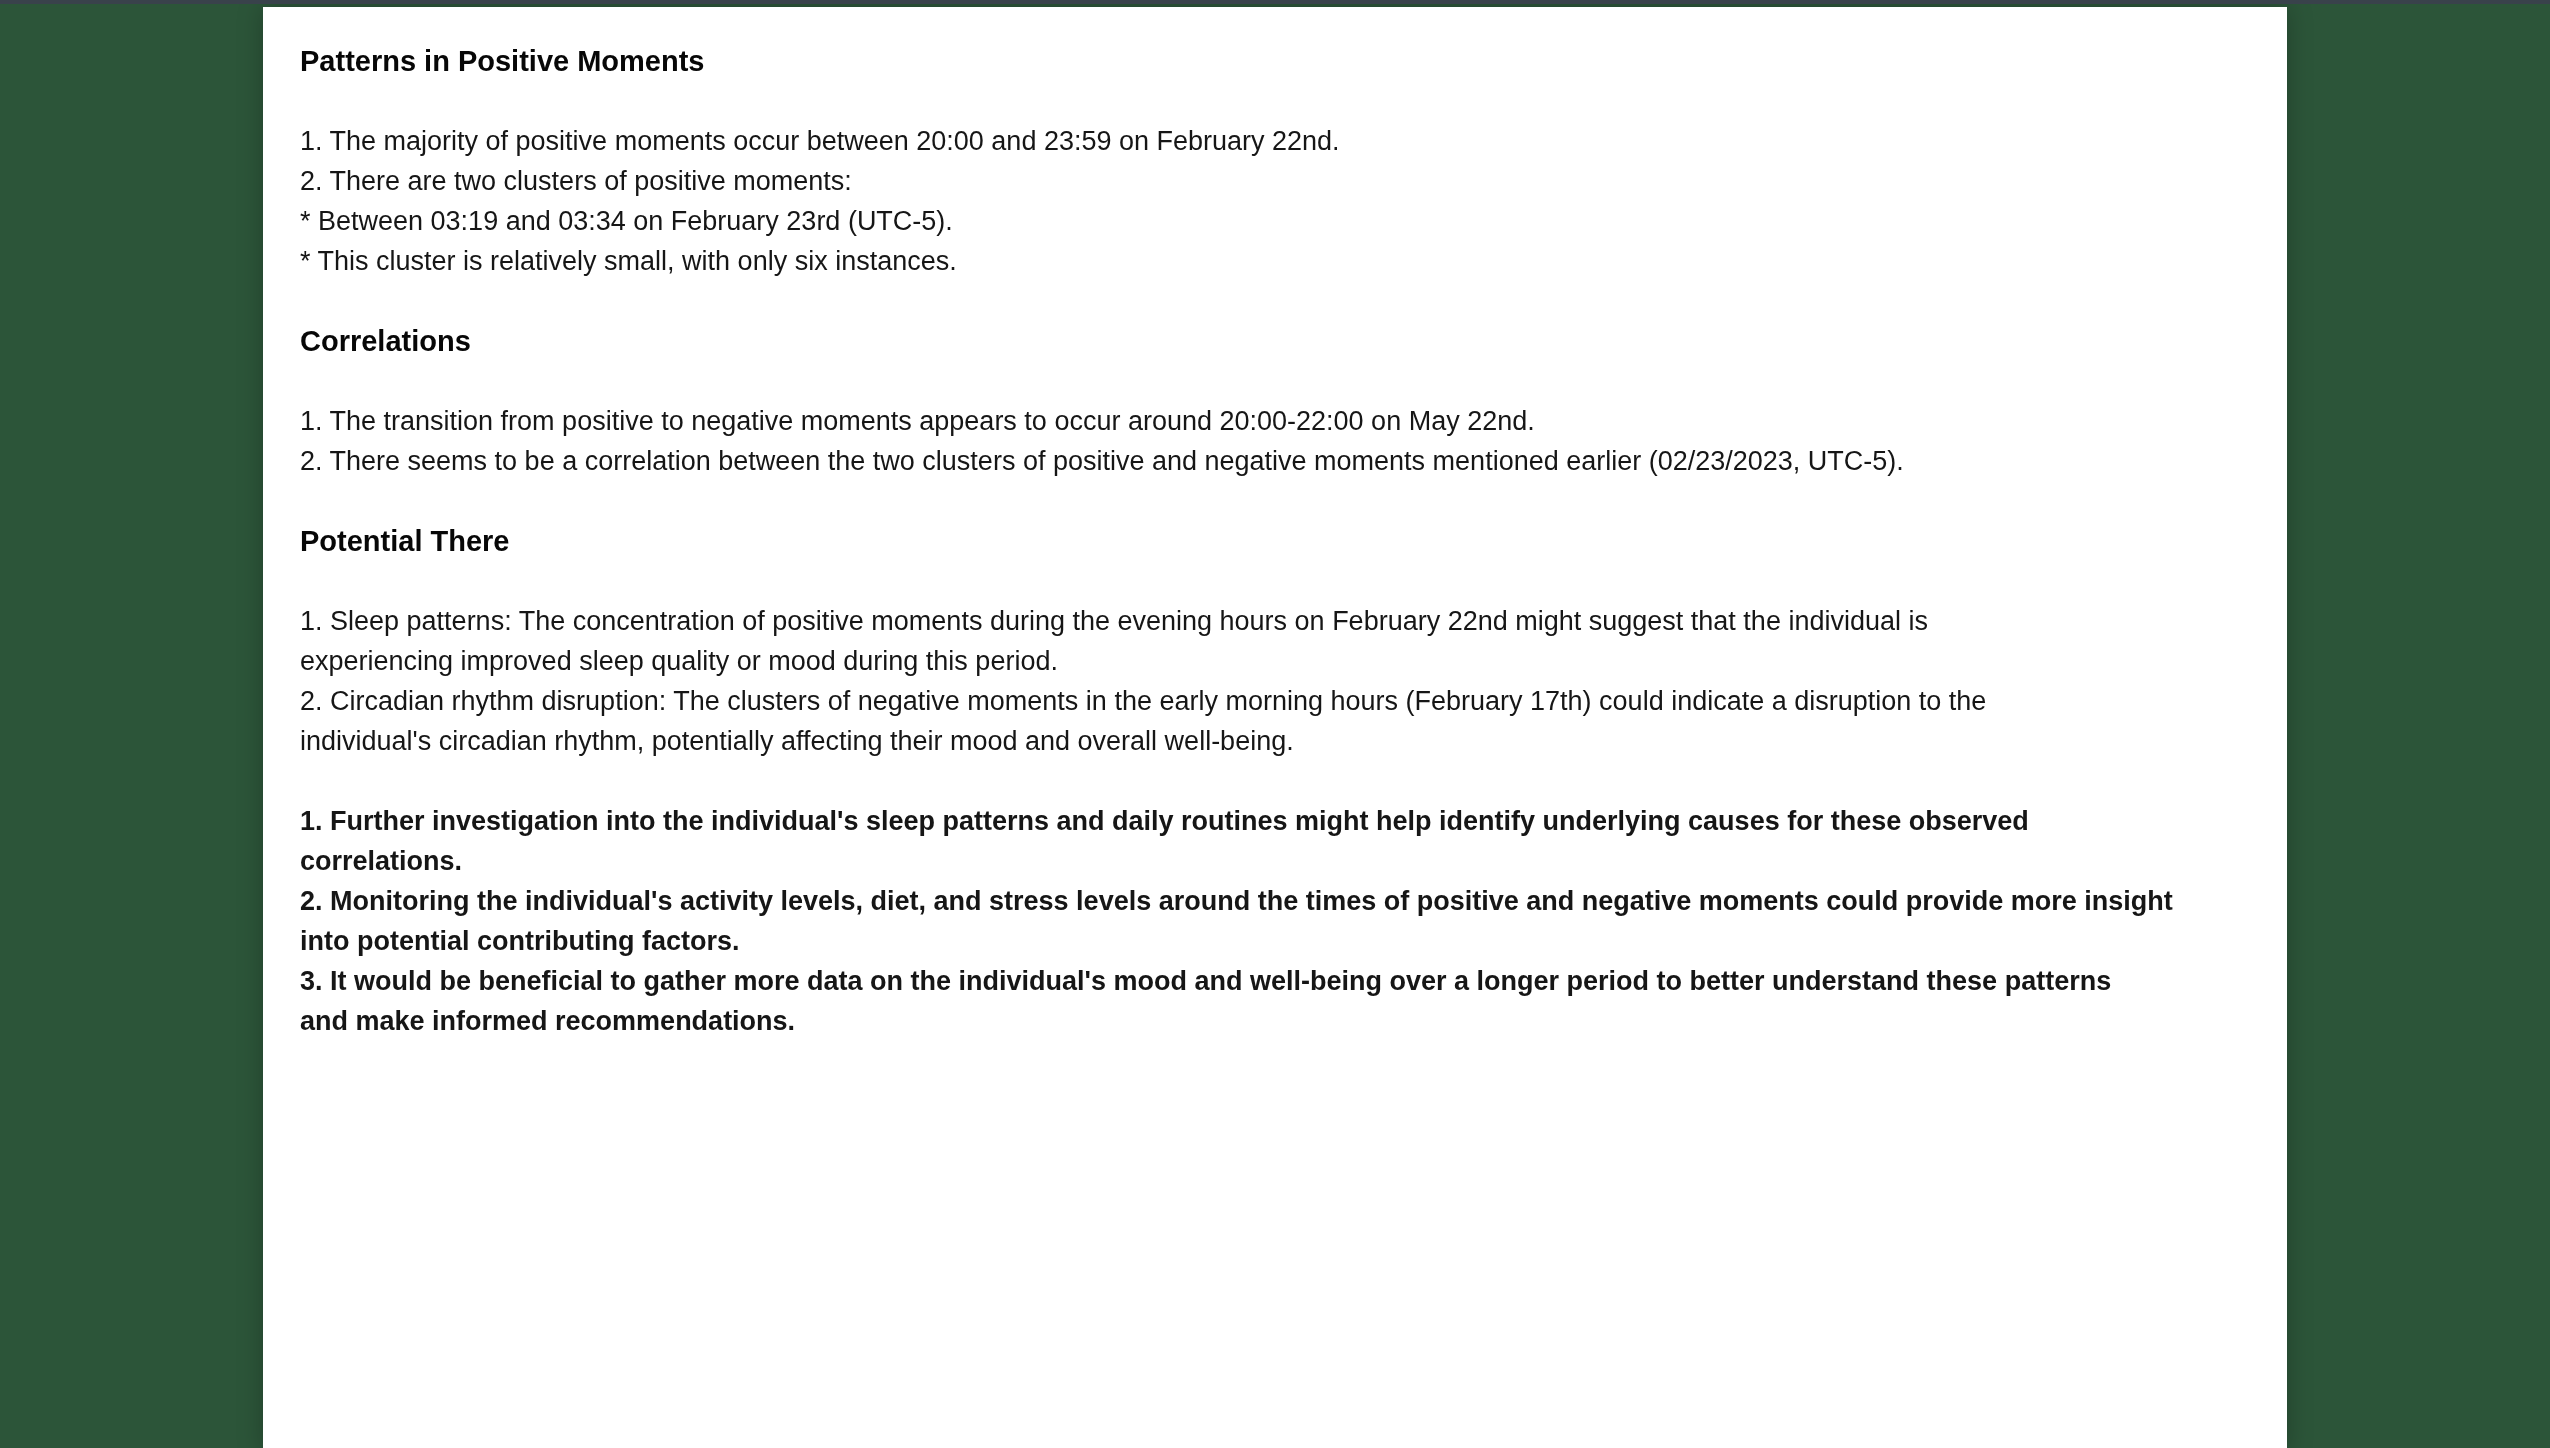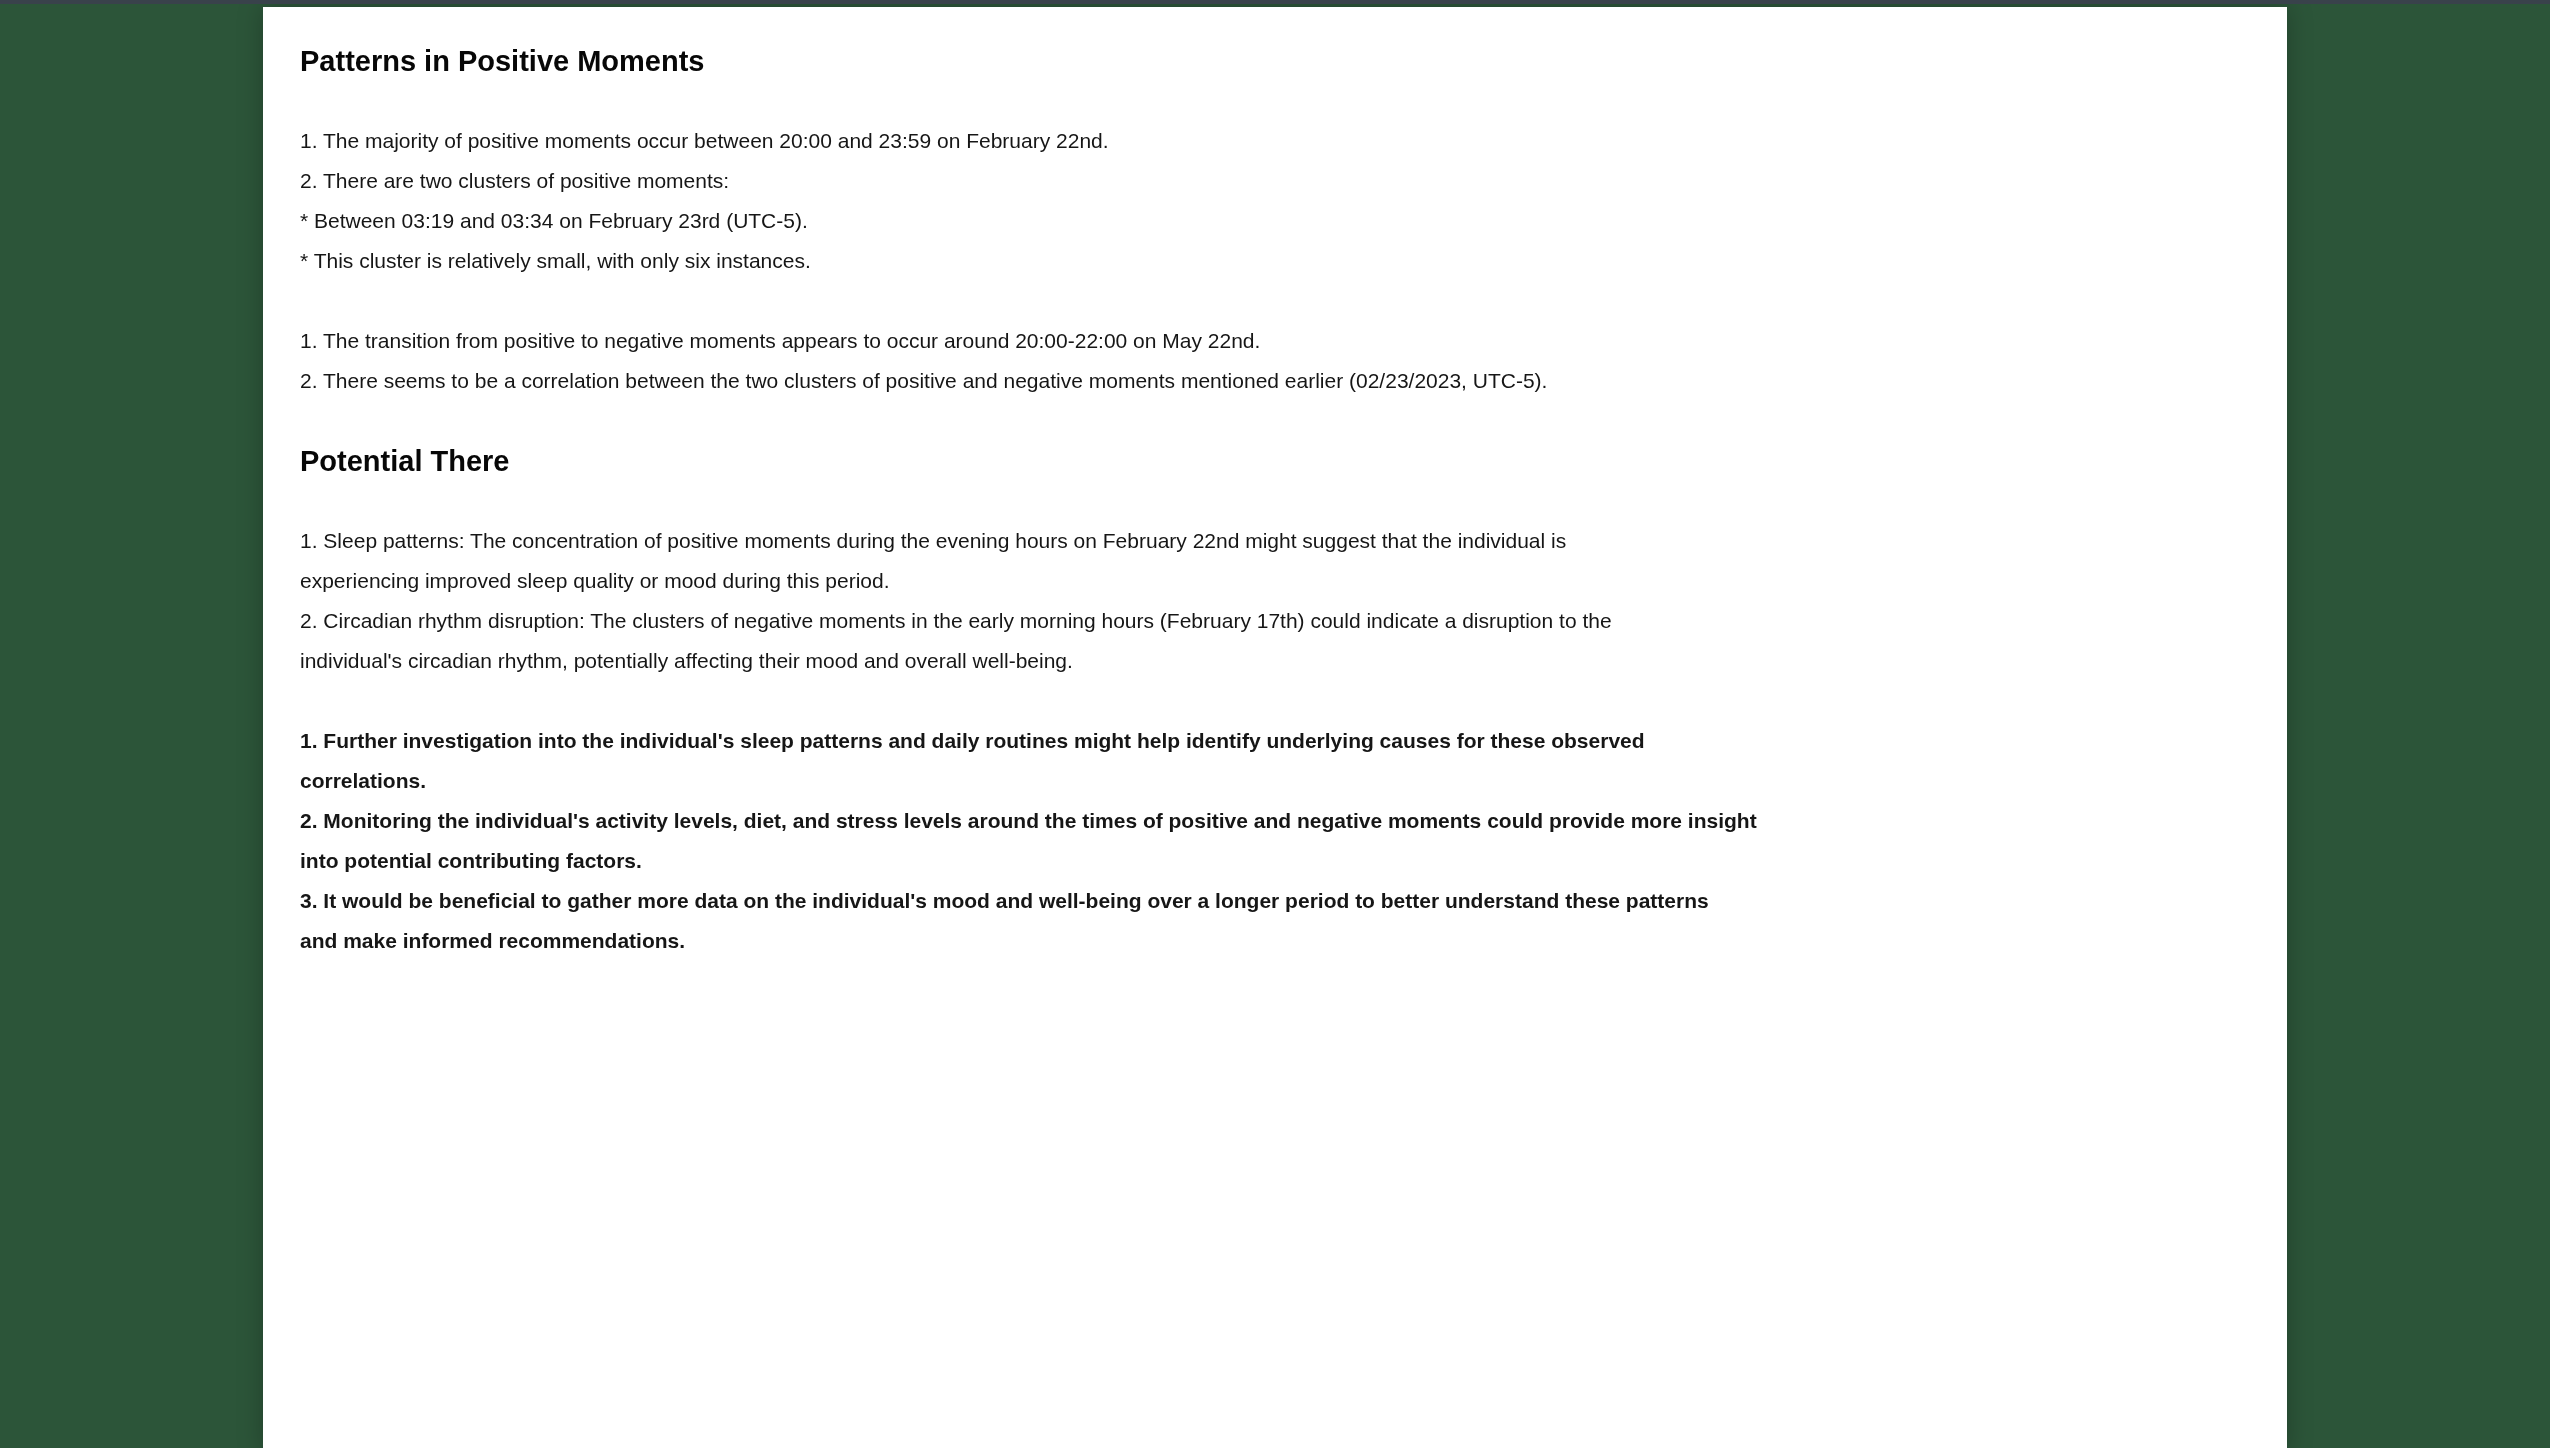"1. The majority of positive" .section-body { font-size: 21px -> 27px }
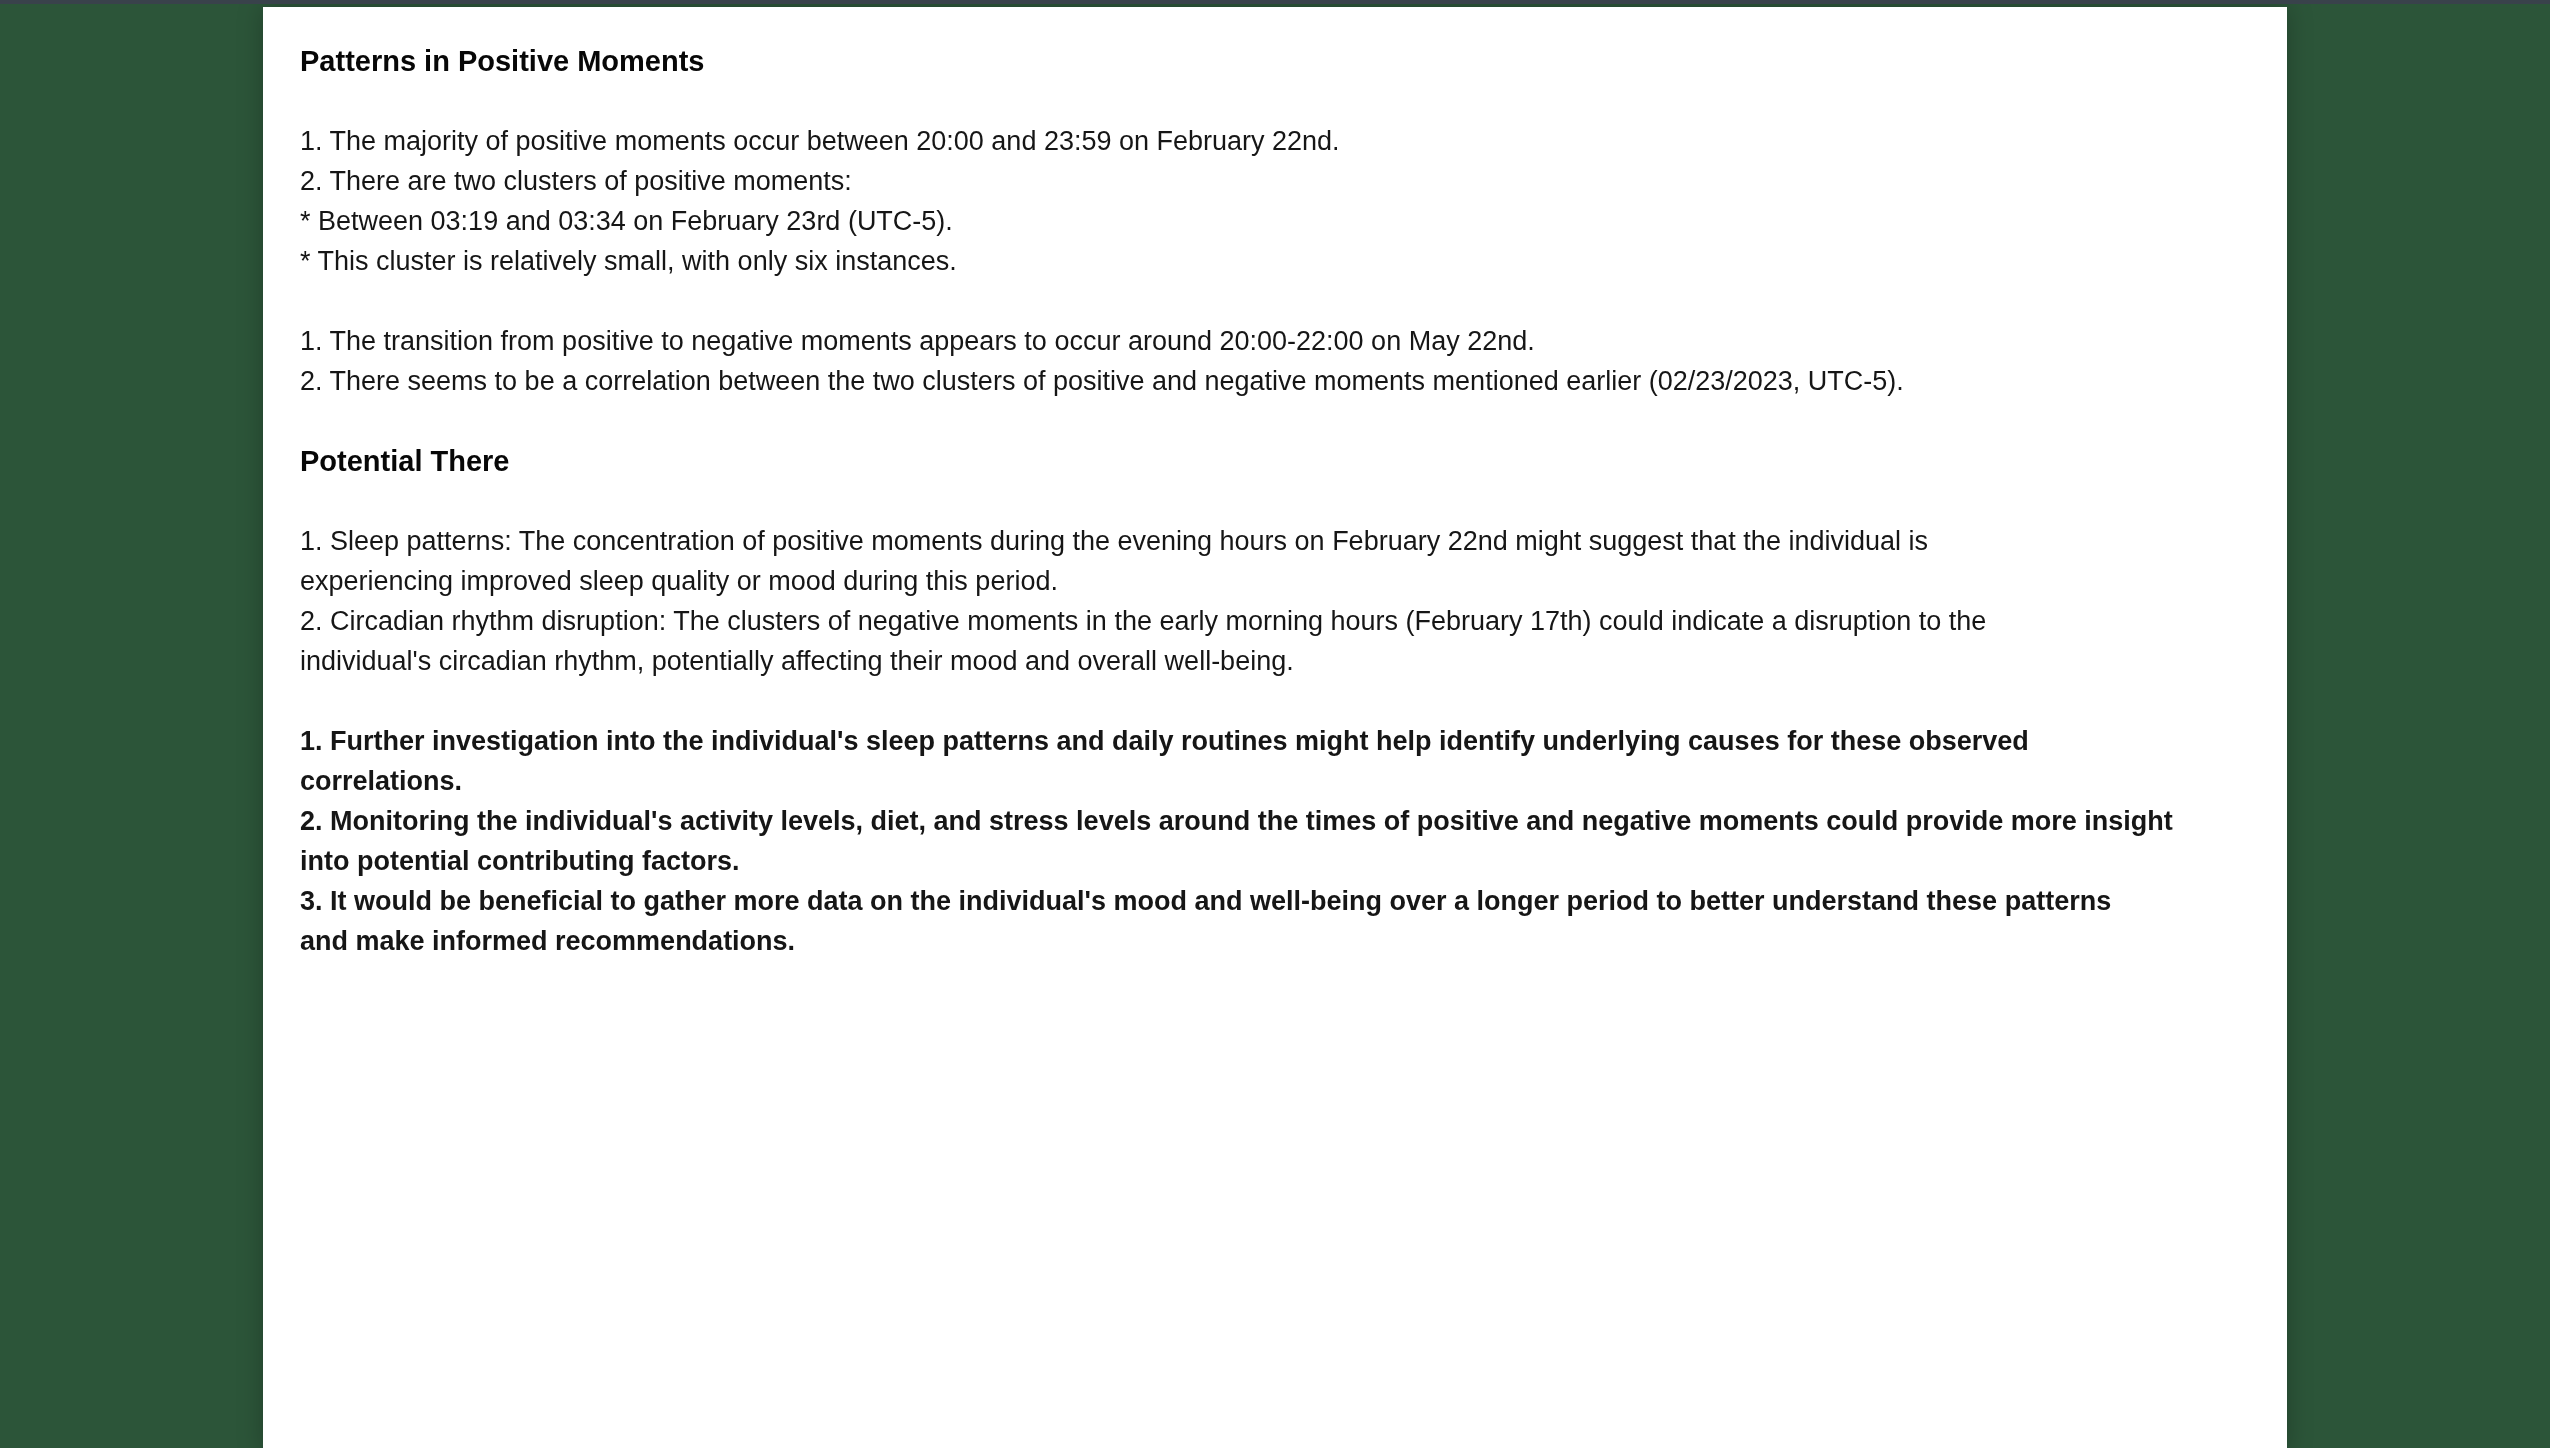"Correlations" h2.section-heading { html: none -> <h2>Correlations</h2> }
